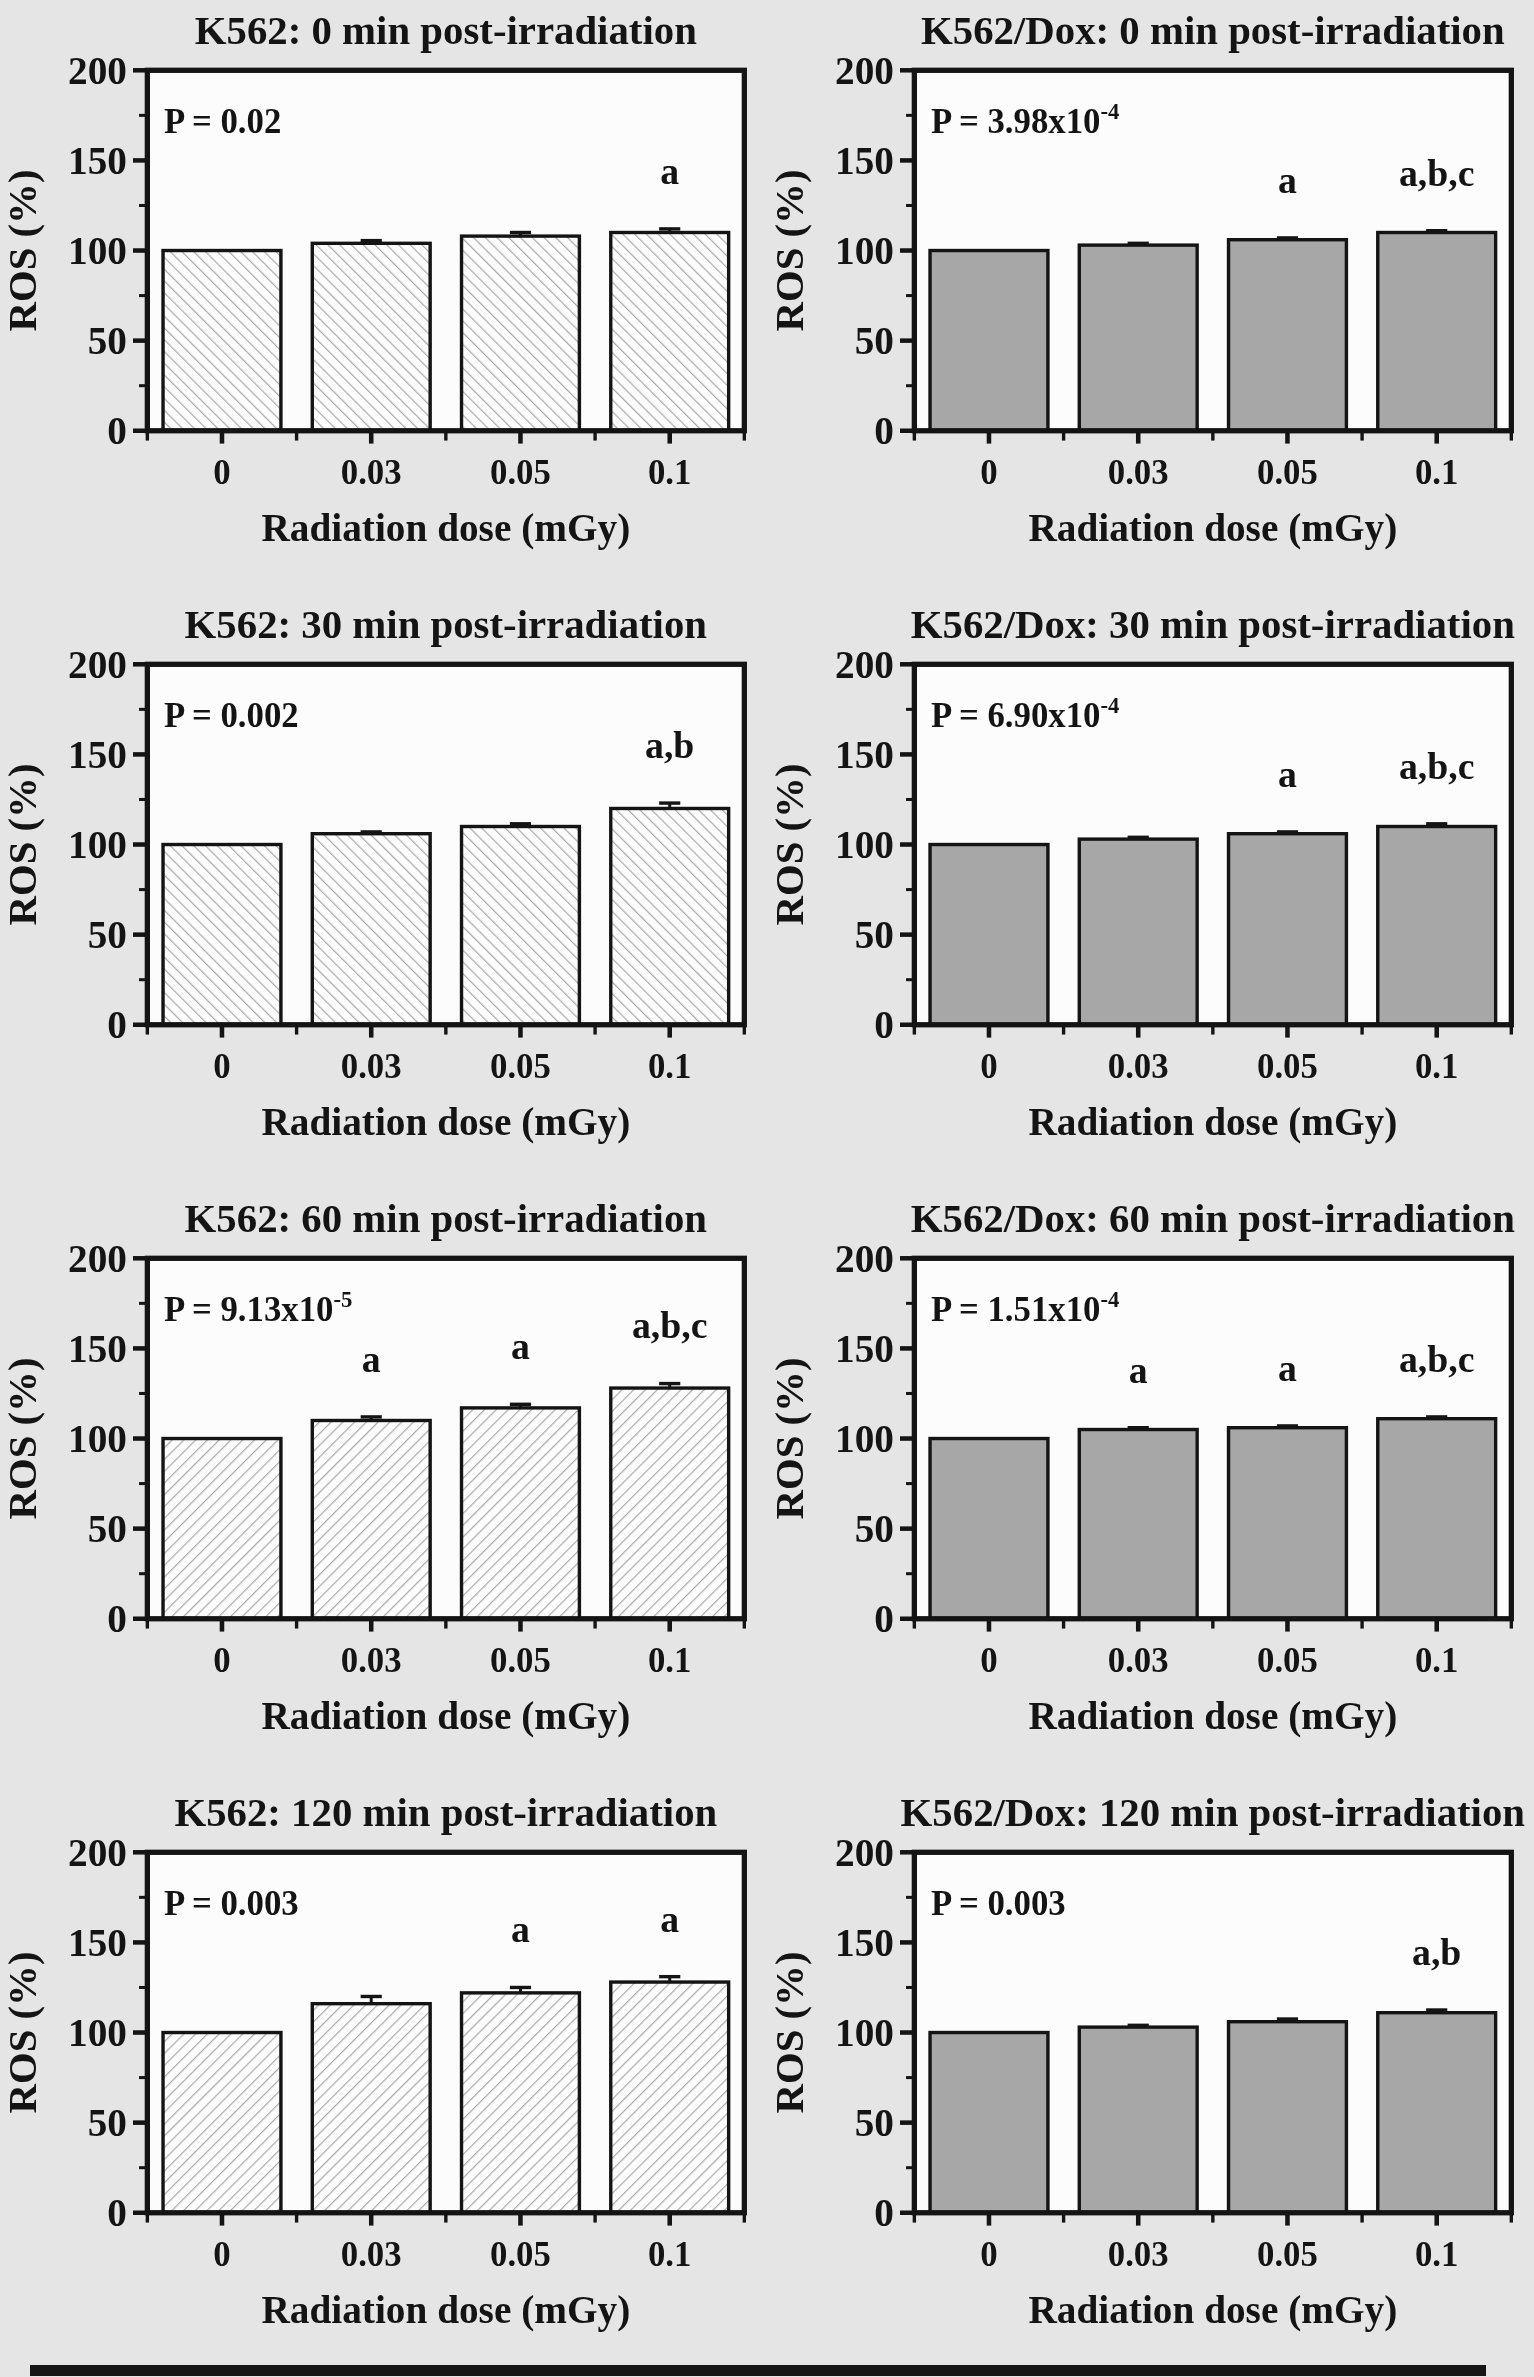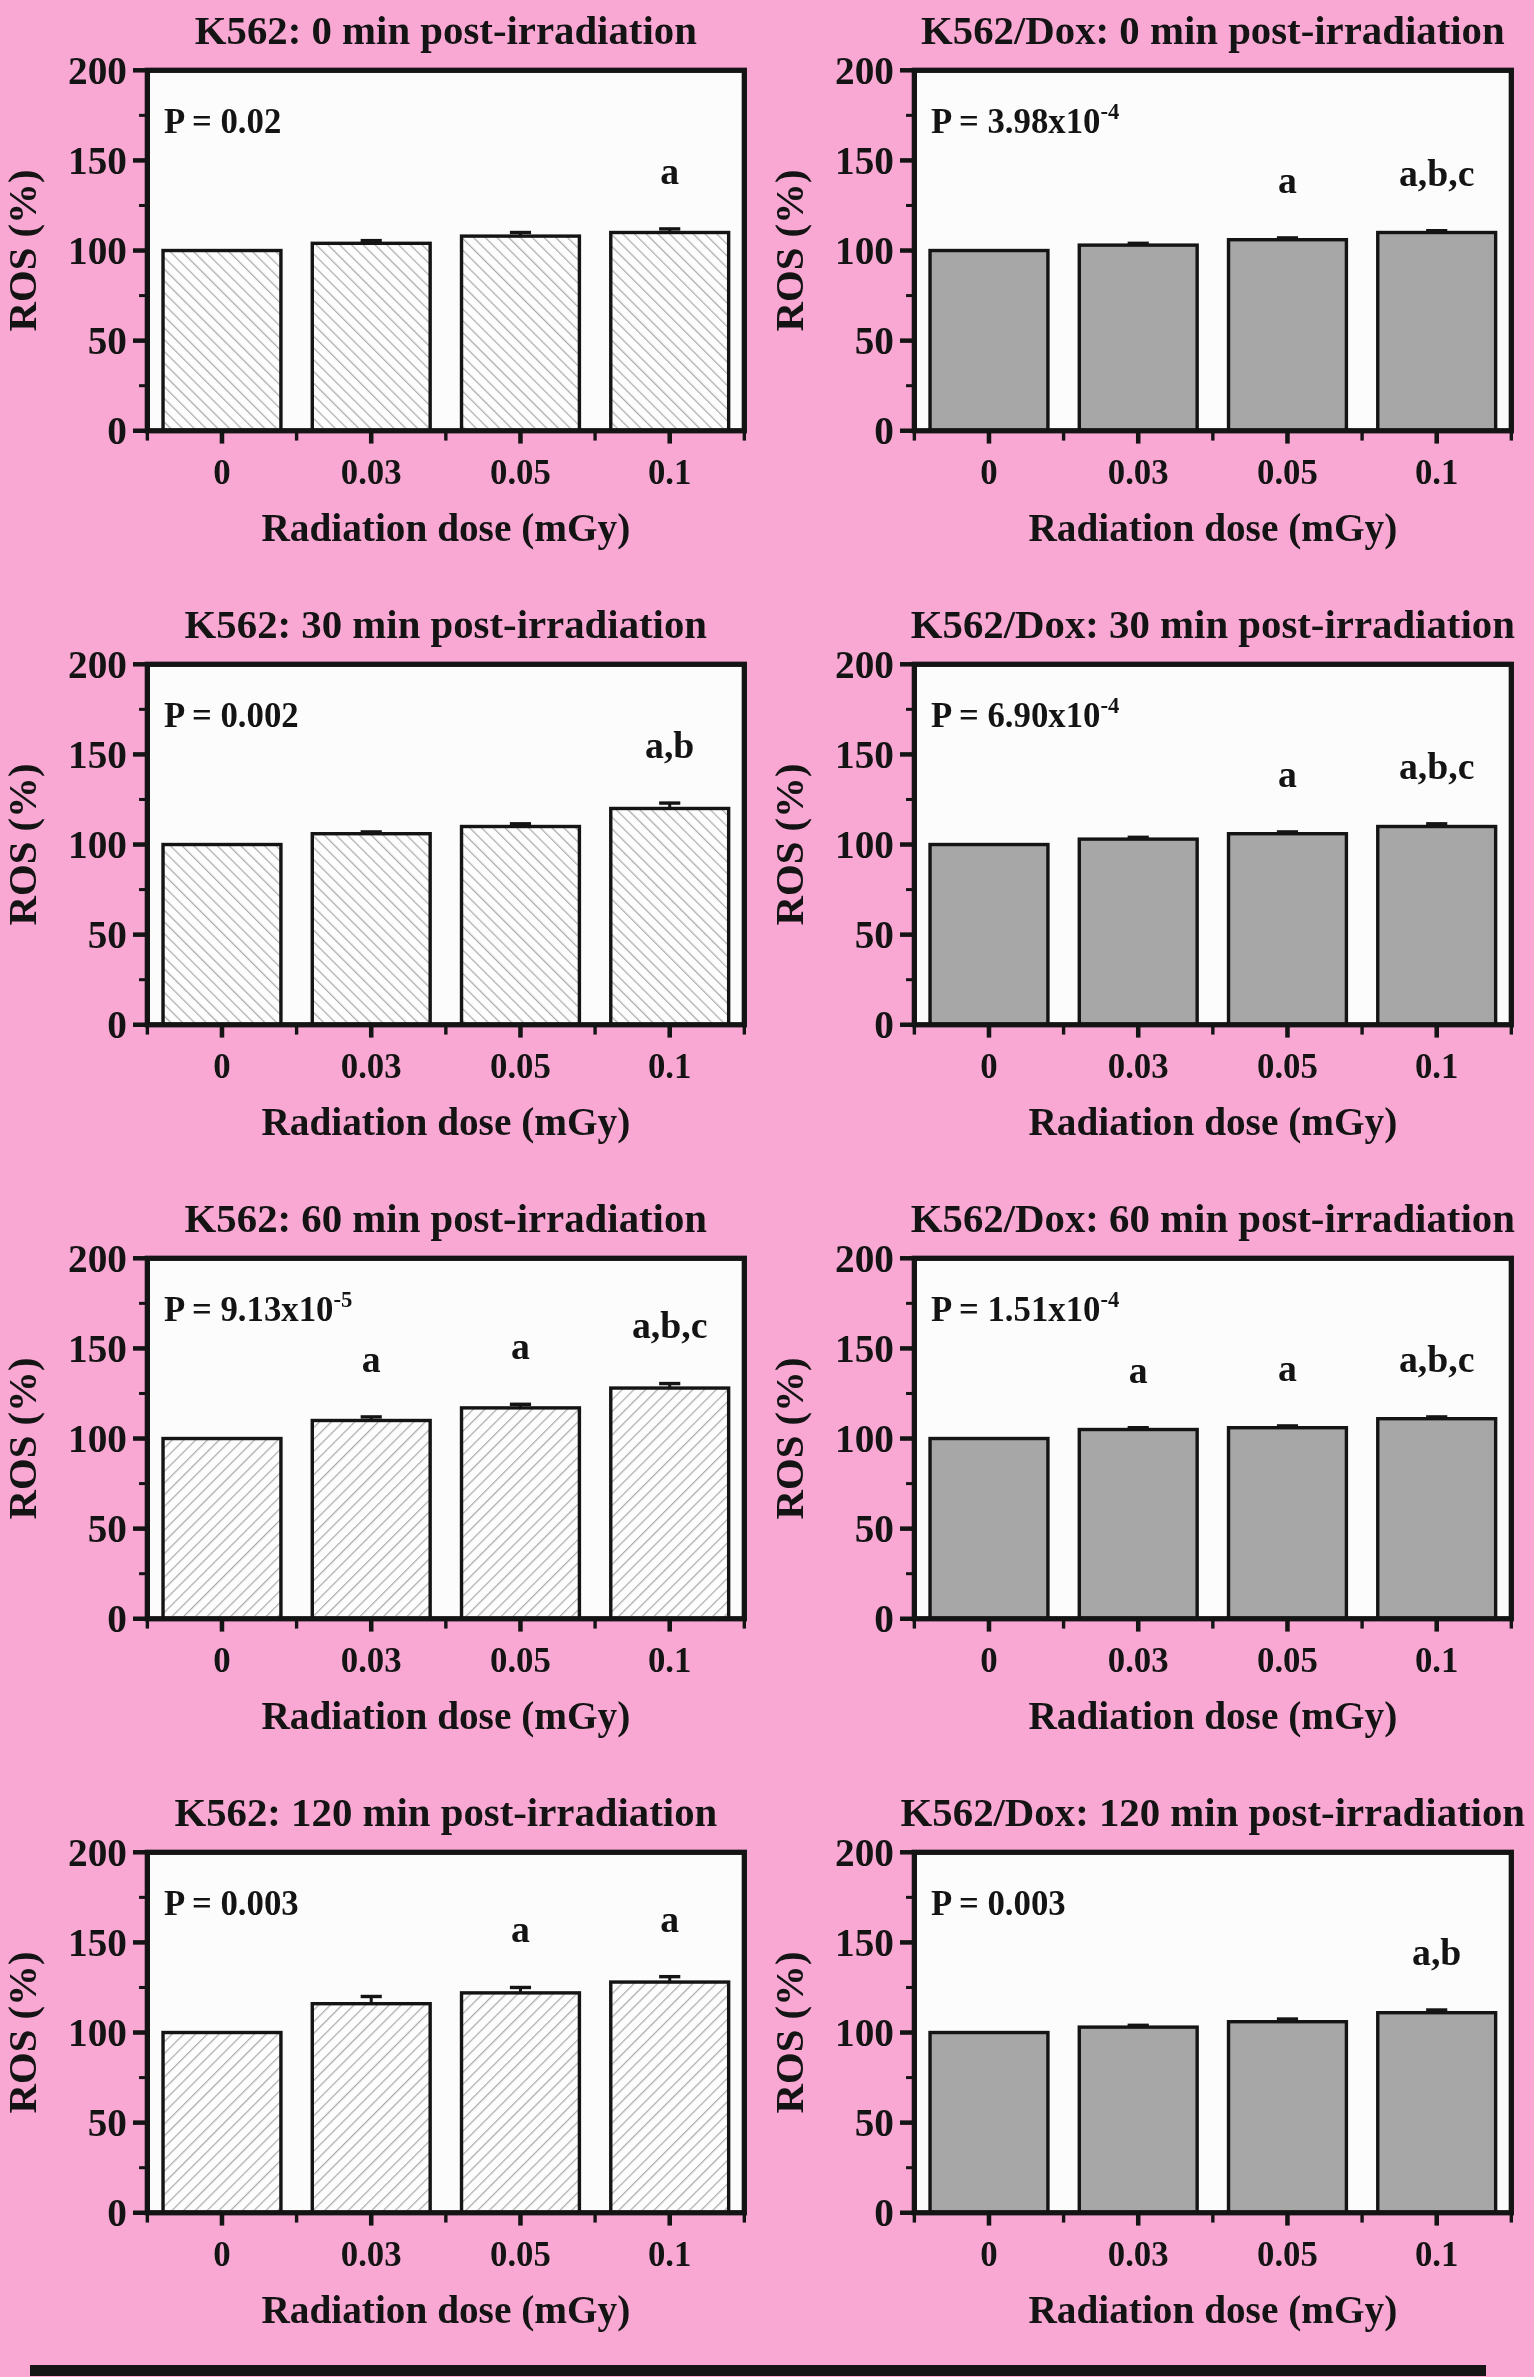"K562: 0 min post-irradiation" .page { background: #f9a8d4 -> #e5e5e5 }
